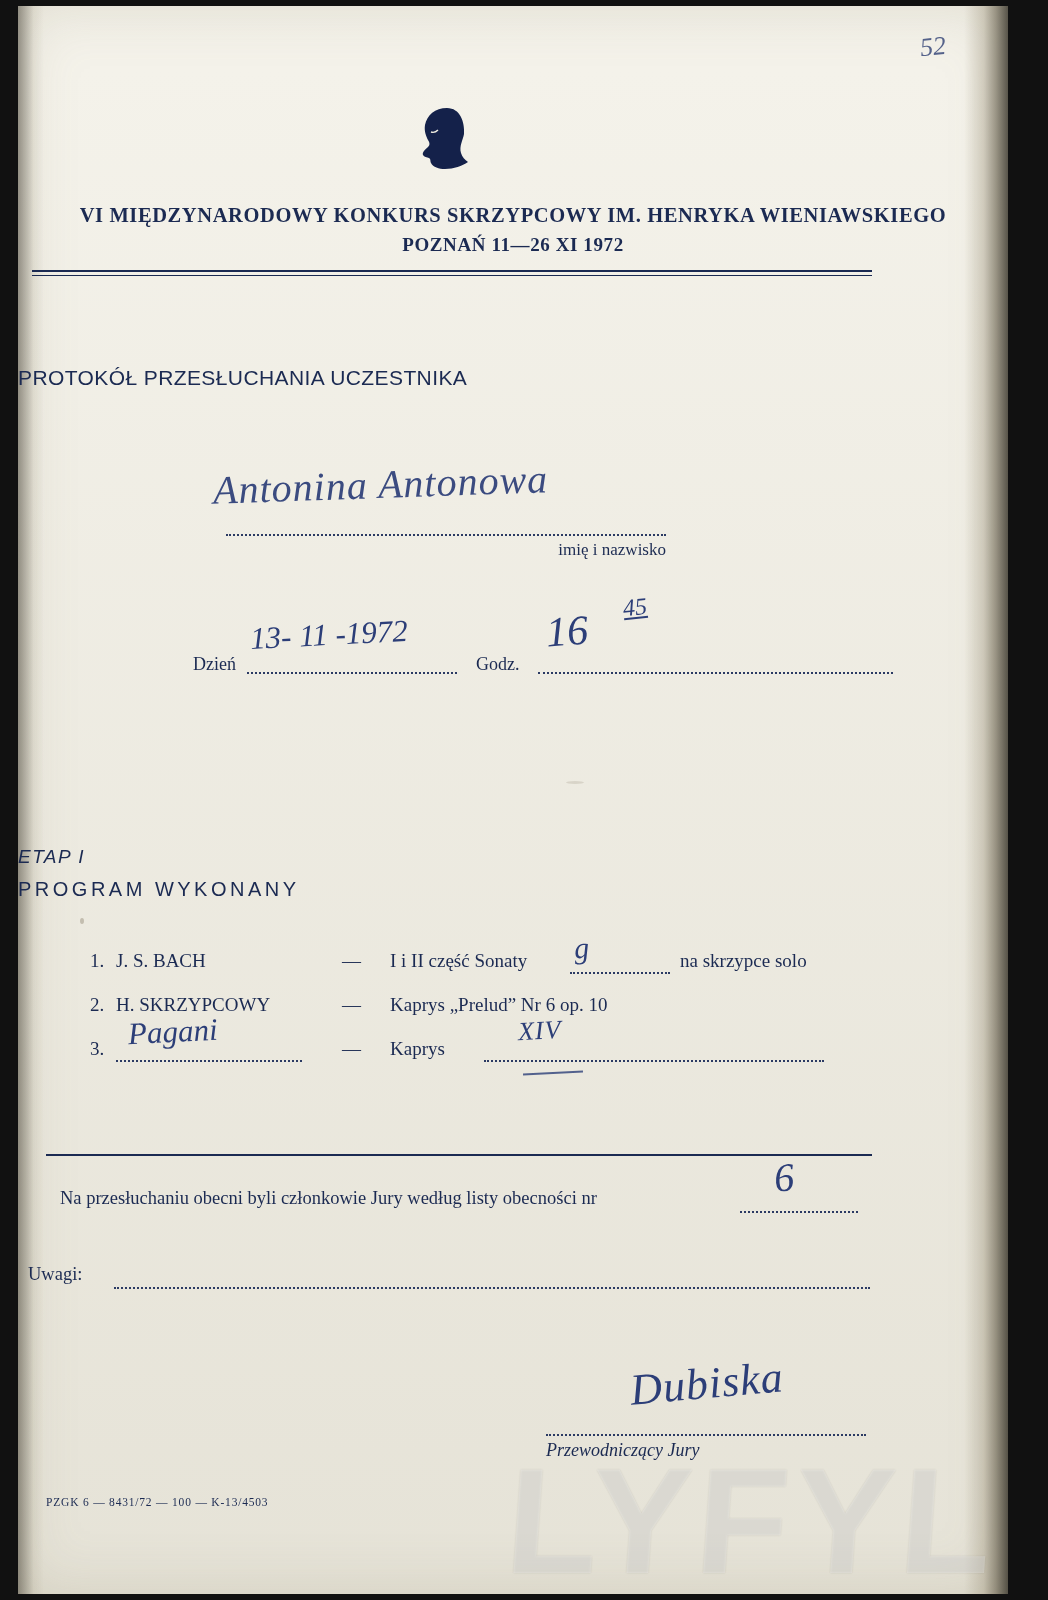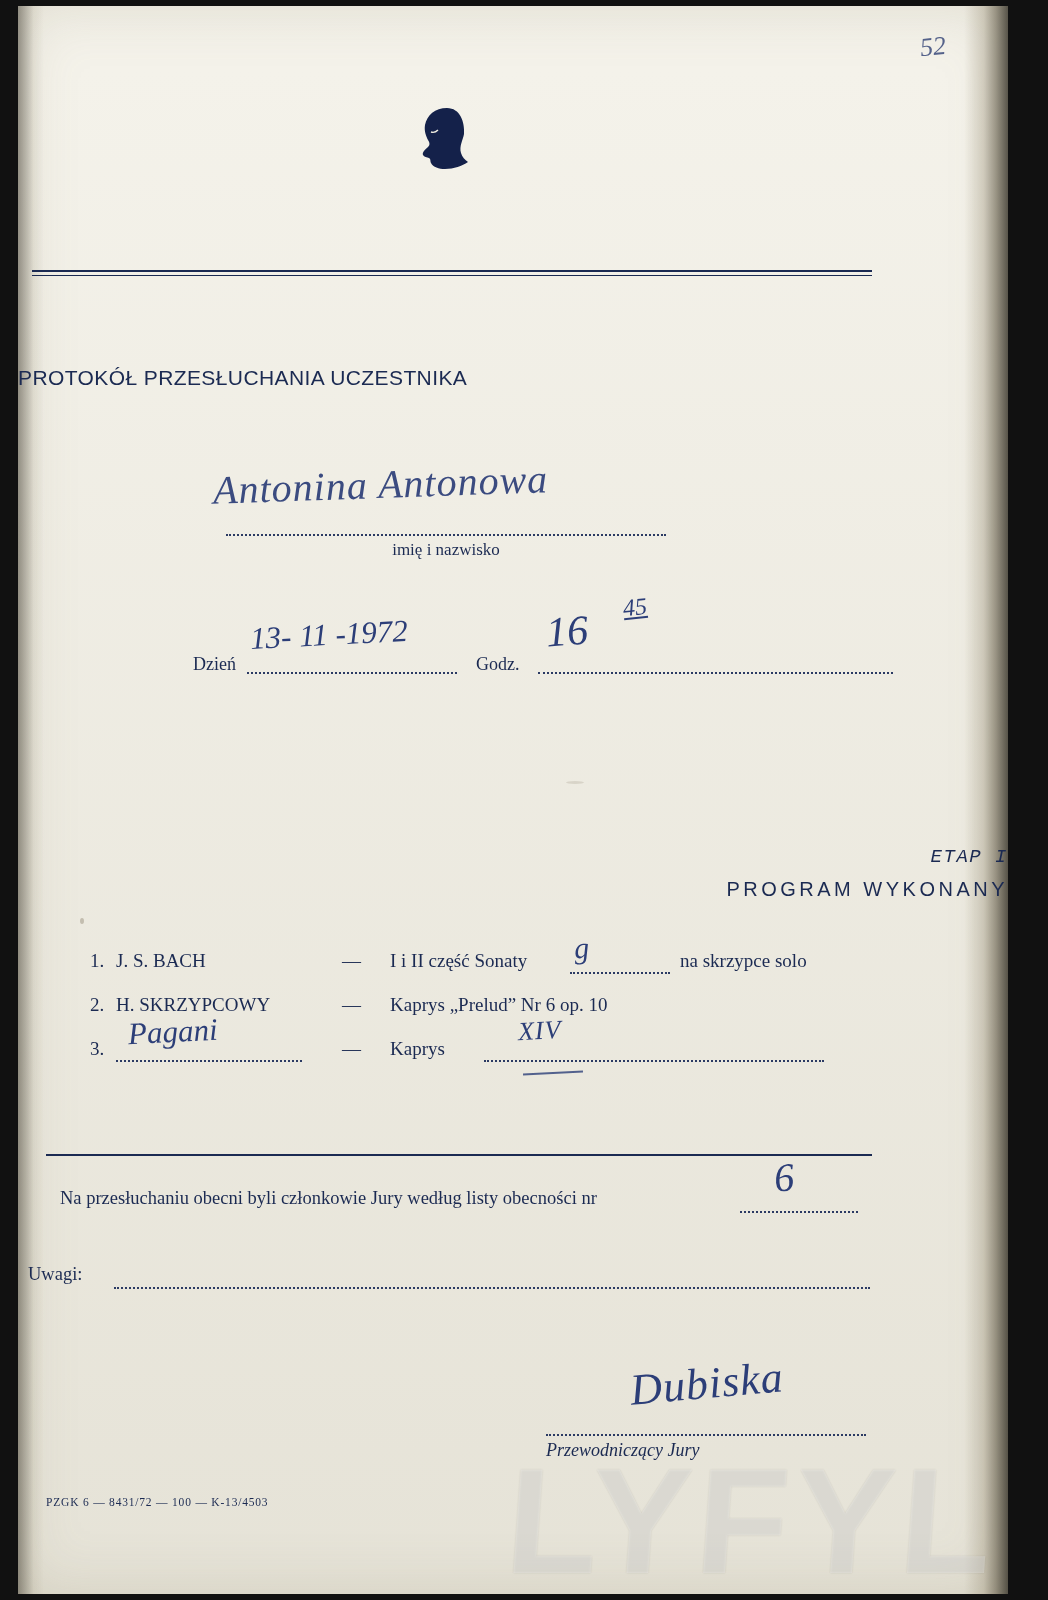"VI MIĘDZYNARODOWY KONKURS SKRZYPCOWY IM." div.masthead { html: none -> <div> <div>VI MIĘDZYNARODOWY KONKURS SKRZYPCOWY IM. HENRYKA WIENIAWSKIEGO</div> <div>POZNAŃ 11—26 XI 1972</div> </div> }
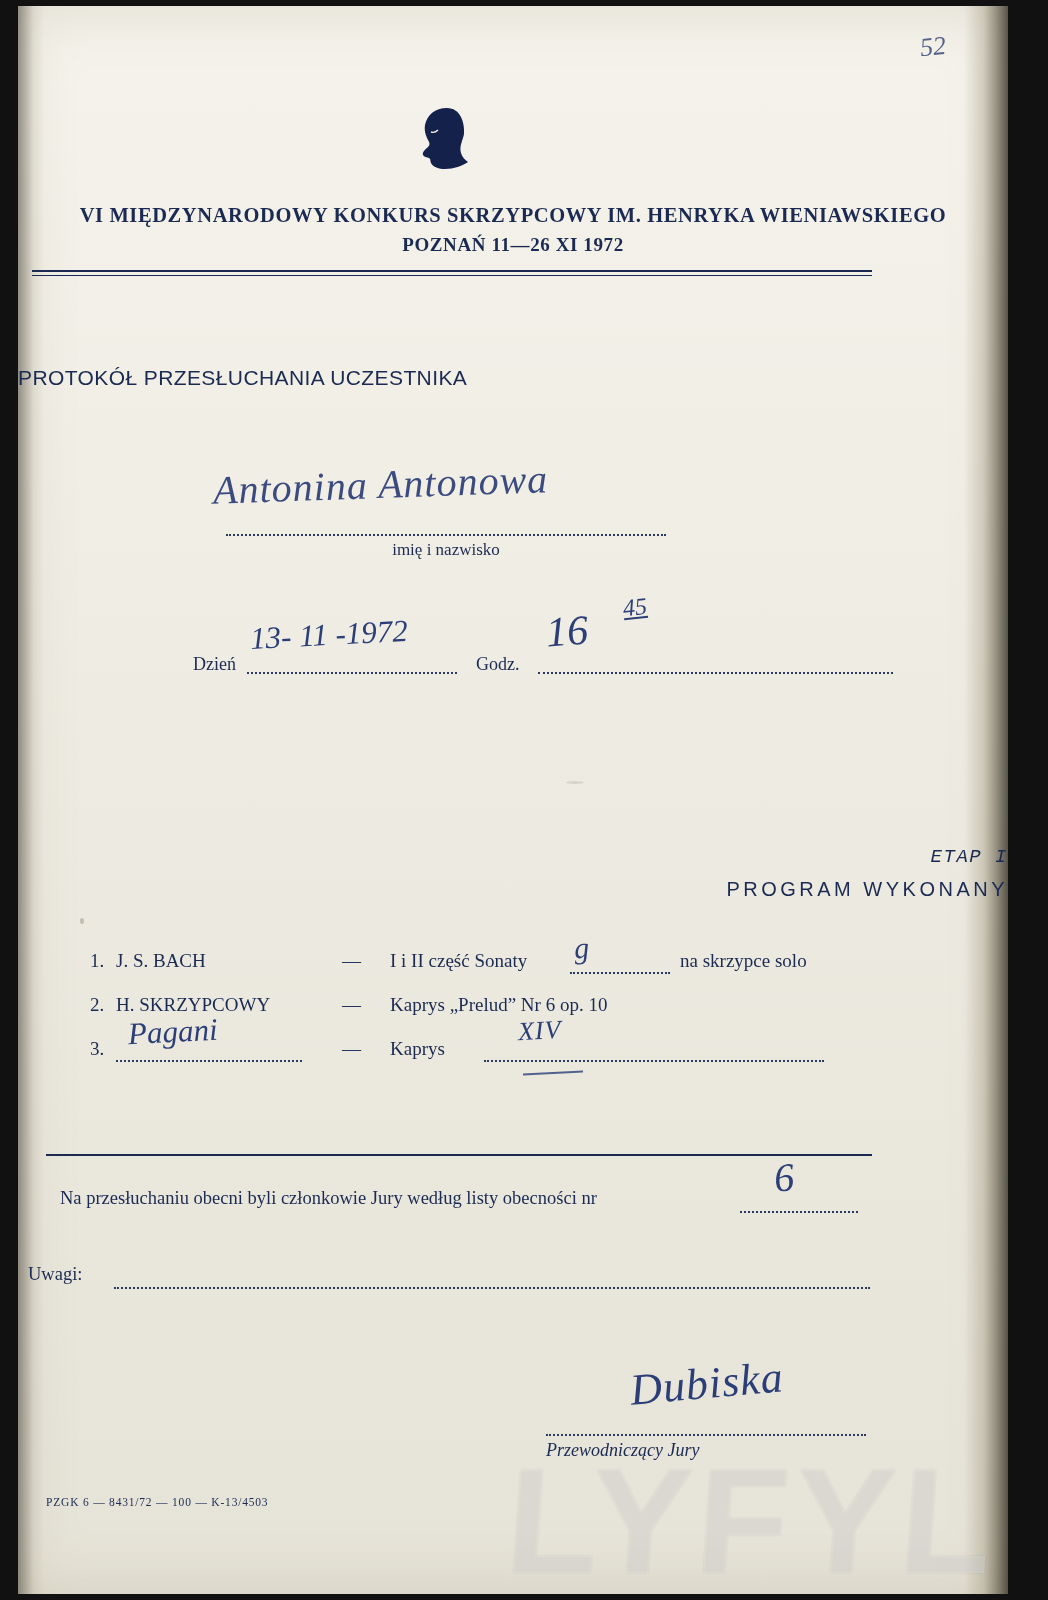"imię i nazwisko" .name-caption { text-align: center -> right }
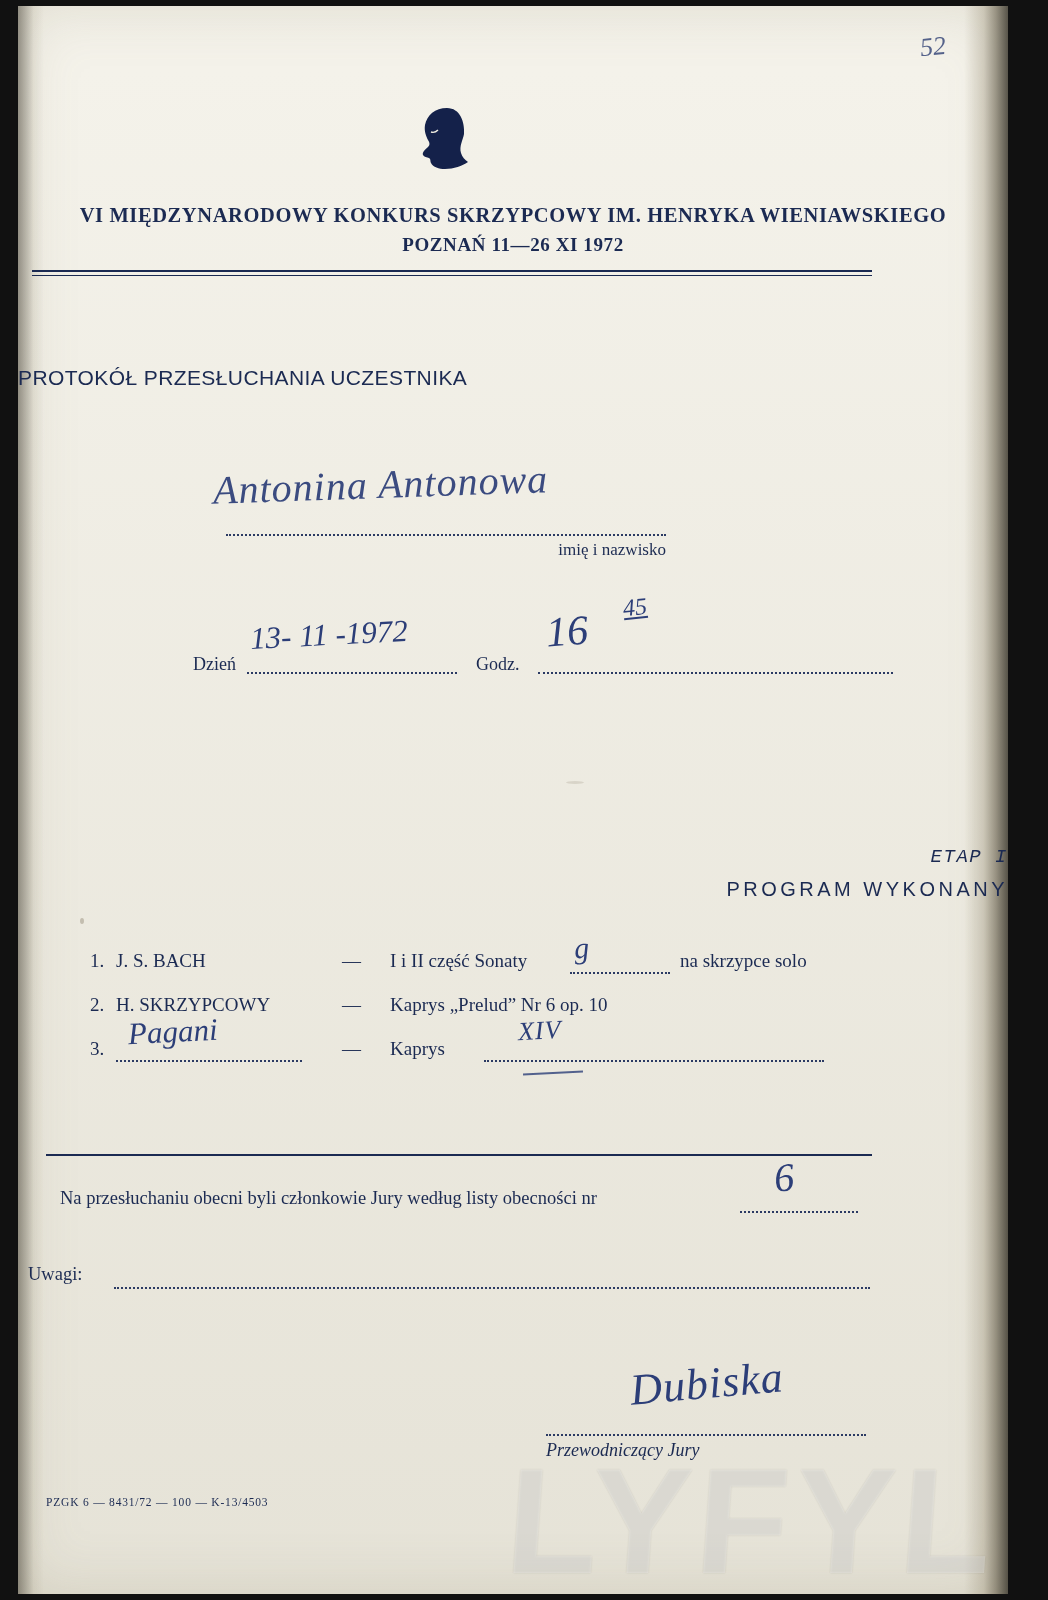"ETAP I" .etap { font-family: Liberation Mono, monospace -> Liberation Sans, sans-serif; text-align: right -> left }
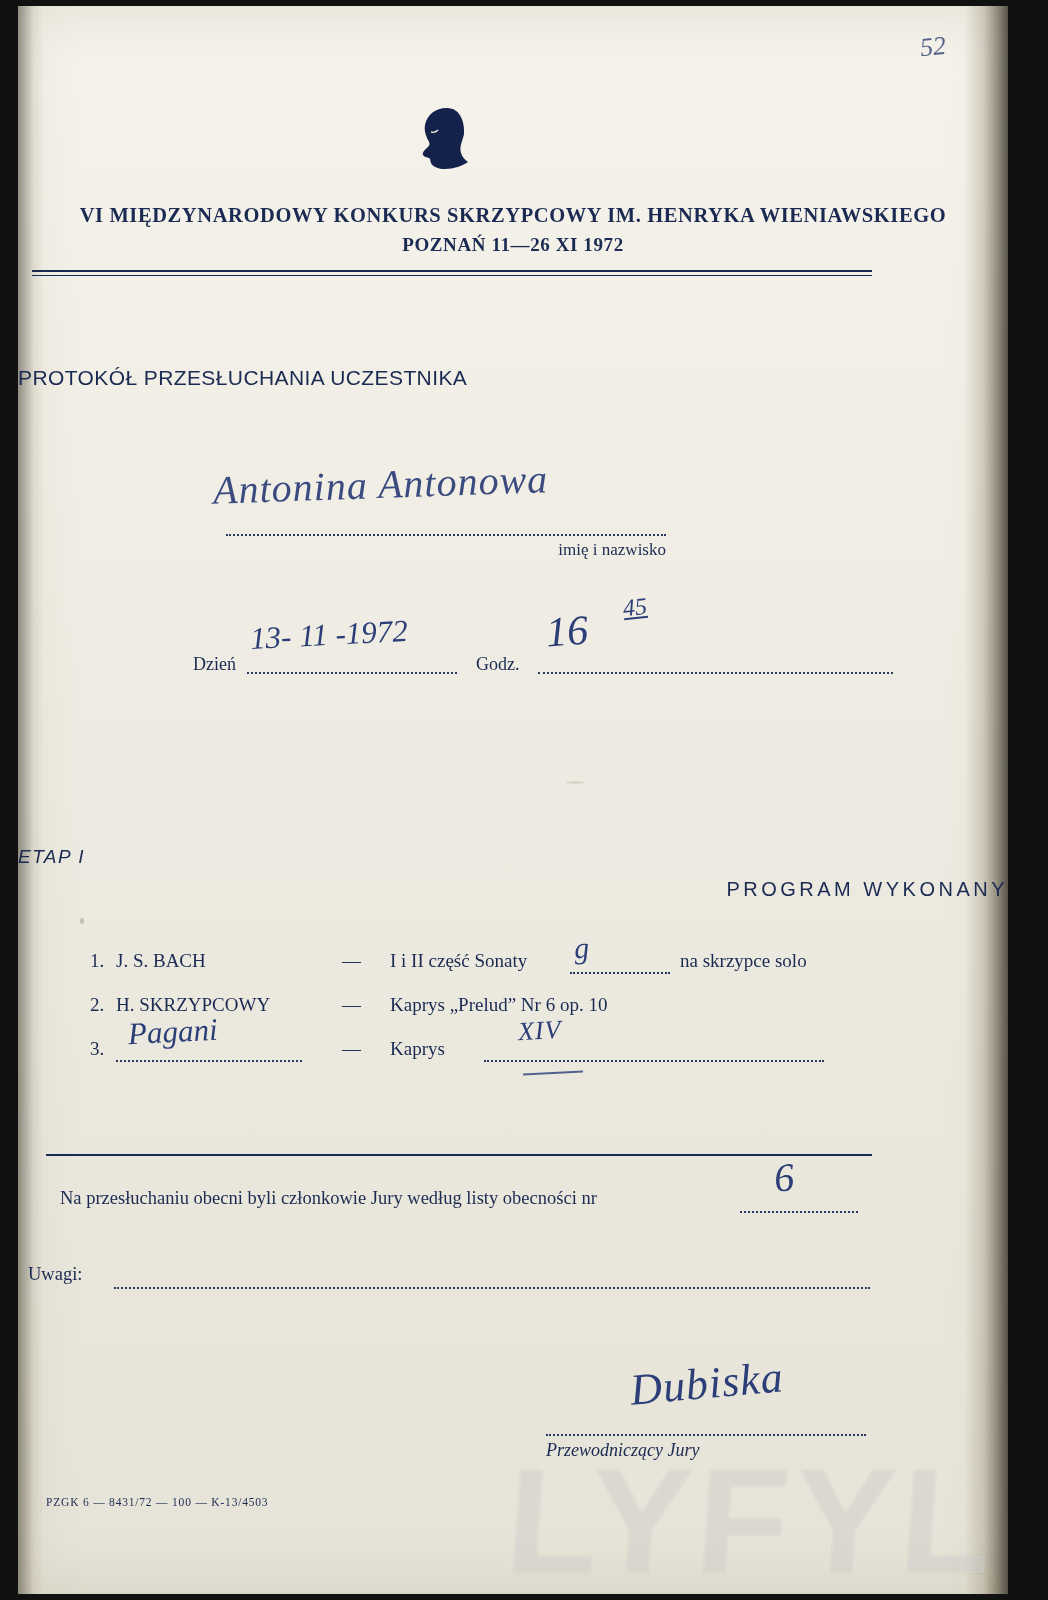"PROGRAM WYKONANY" .program-head { text-align: right -> left }
